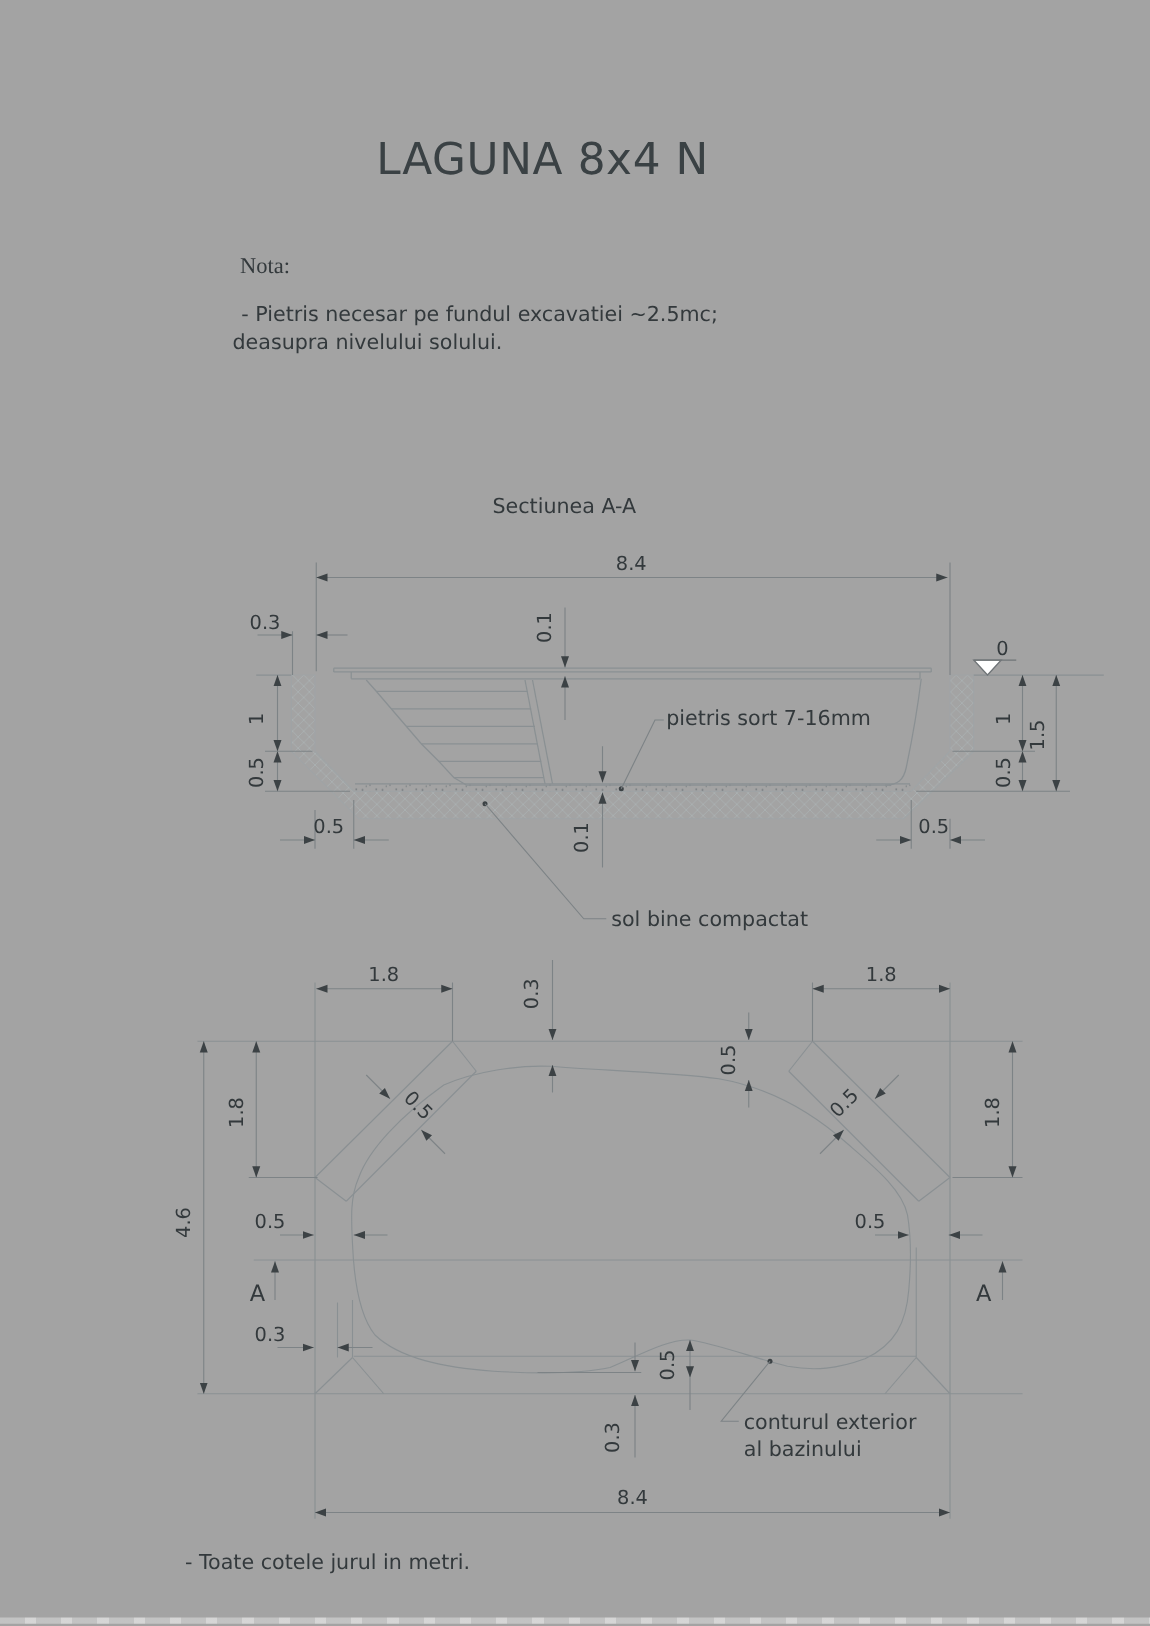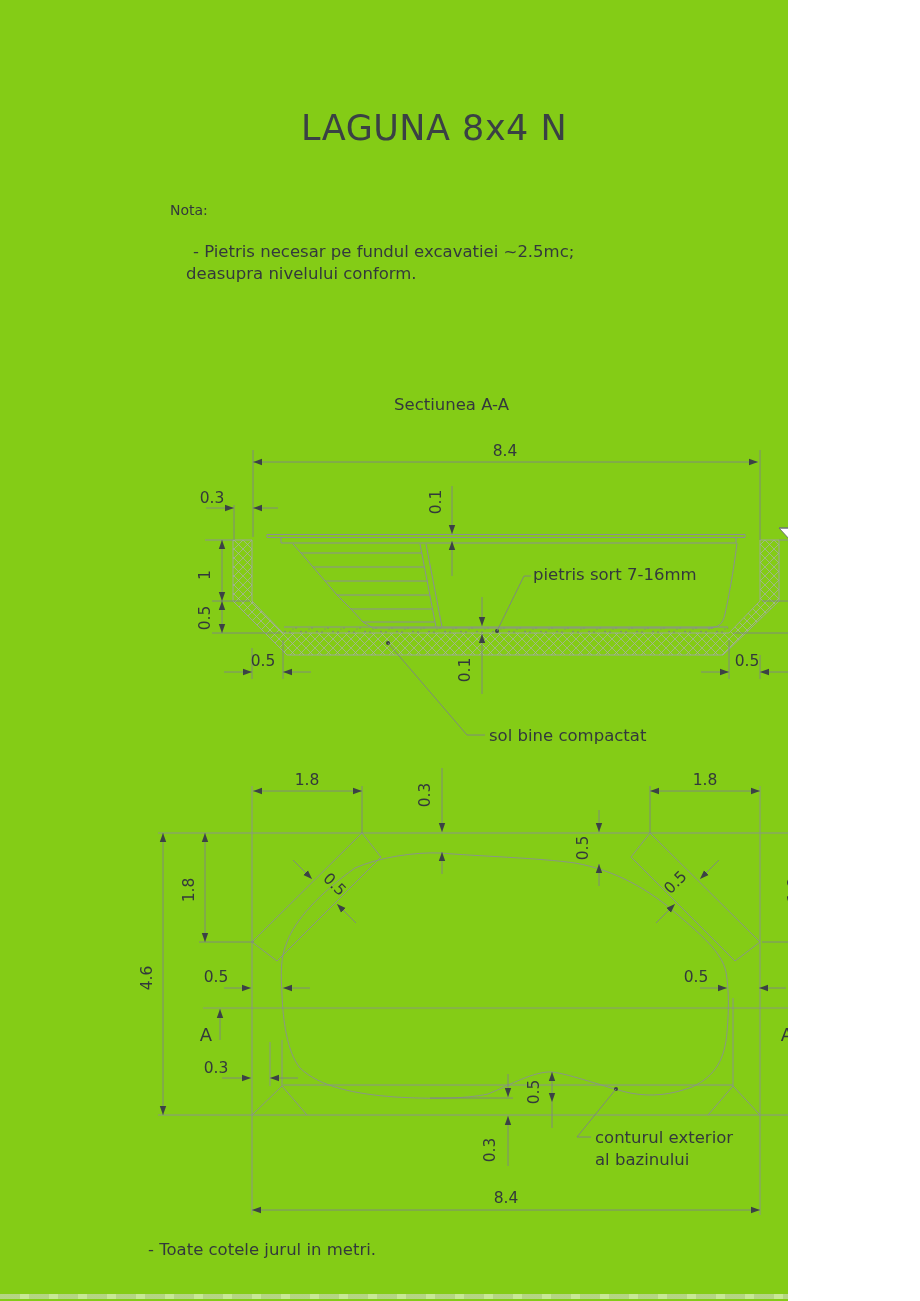"LAGUNA 8x4 N" #page { background: #84cc16 -> #a3a3a3; width: 788px -> 920px }
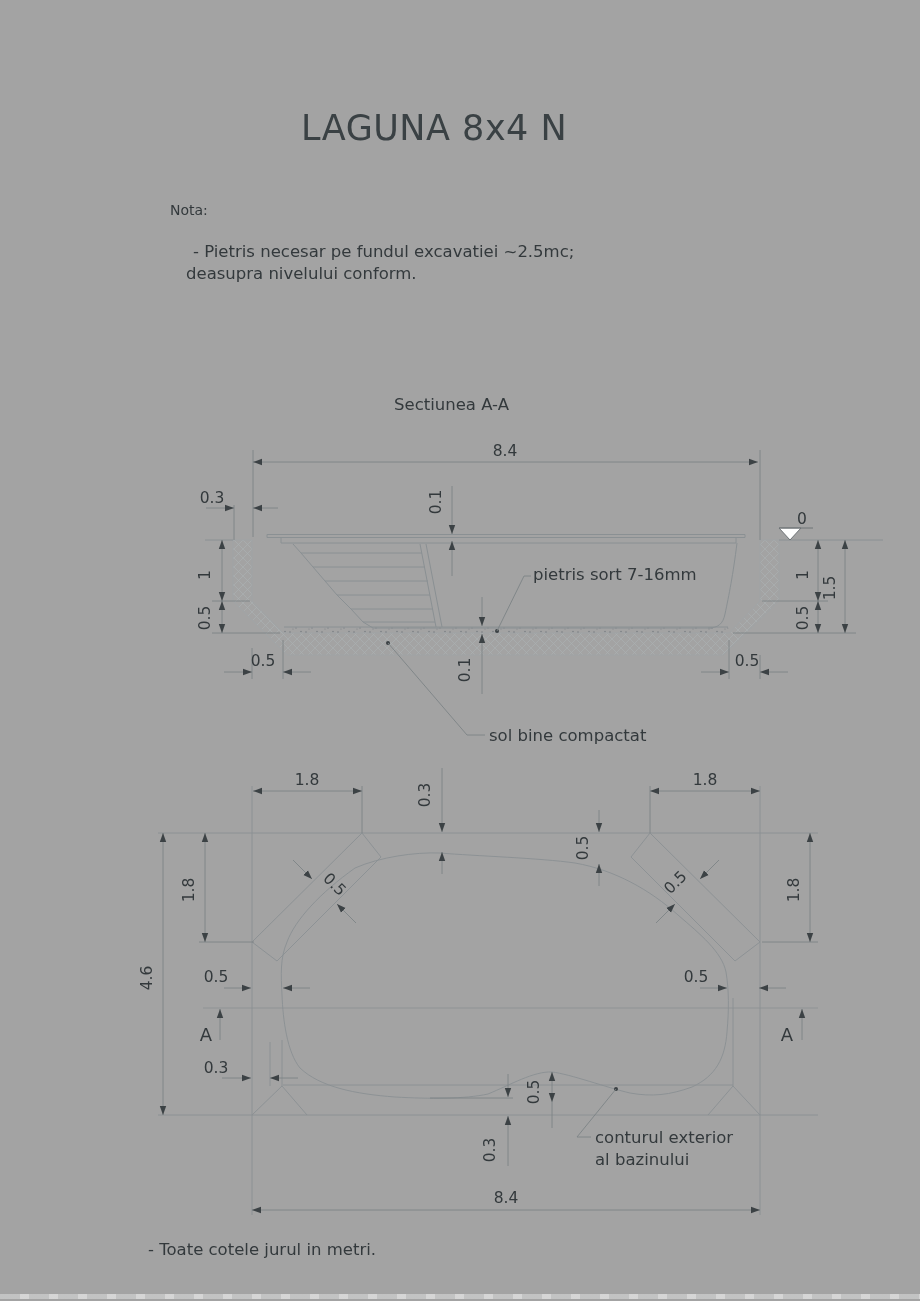"Nota:" #nota-heading { font-family: none -> Liberation Serif, serif; font-size: 14px -> 18px; left: 170px -> 192px }
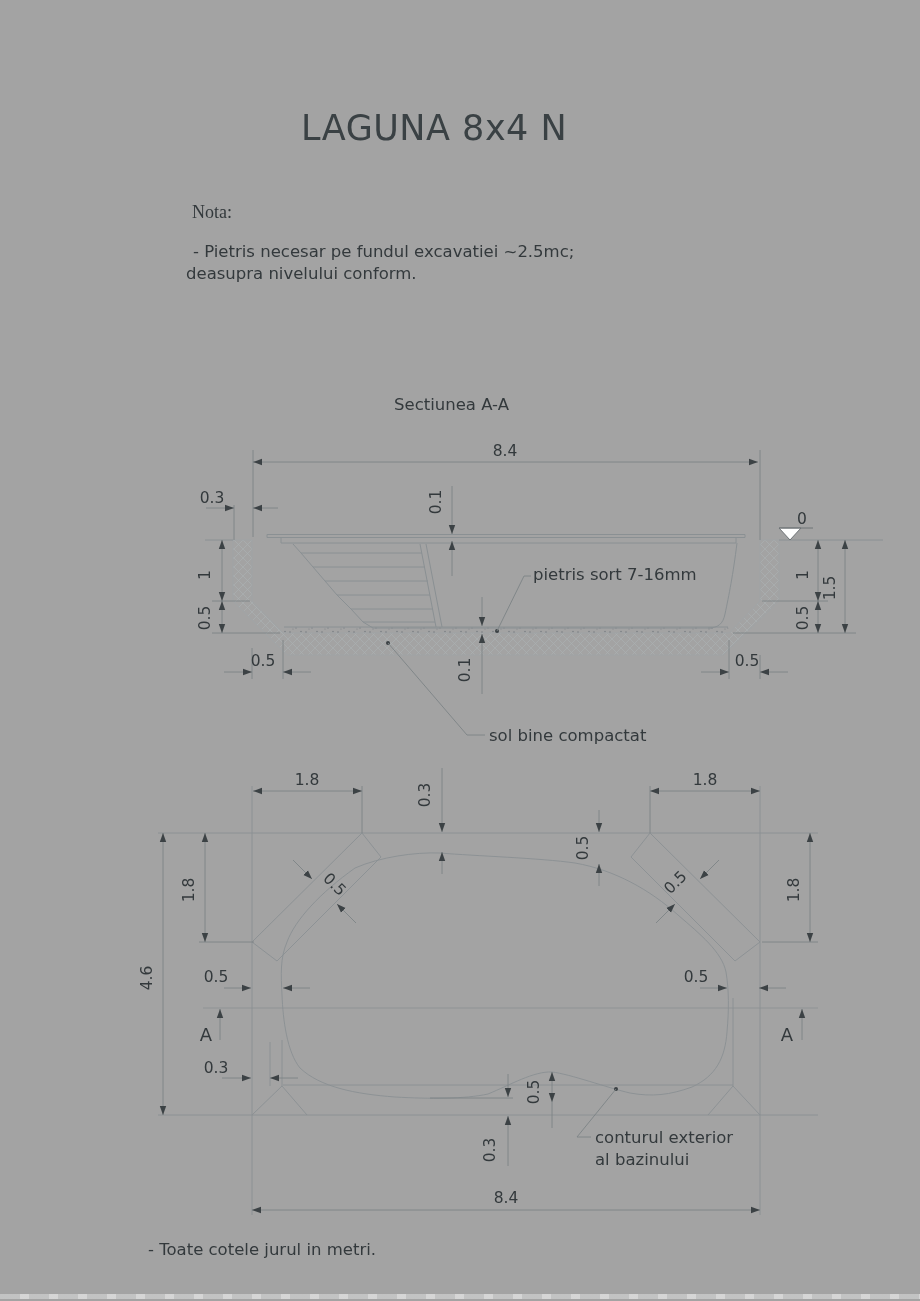"deasupra nivelului conform." div.note-line { text: conform -> solului }
